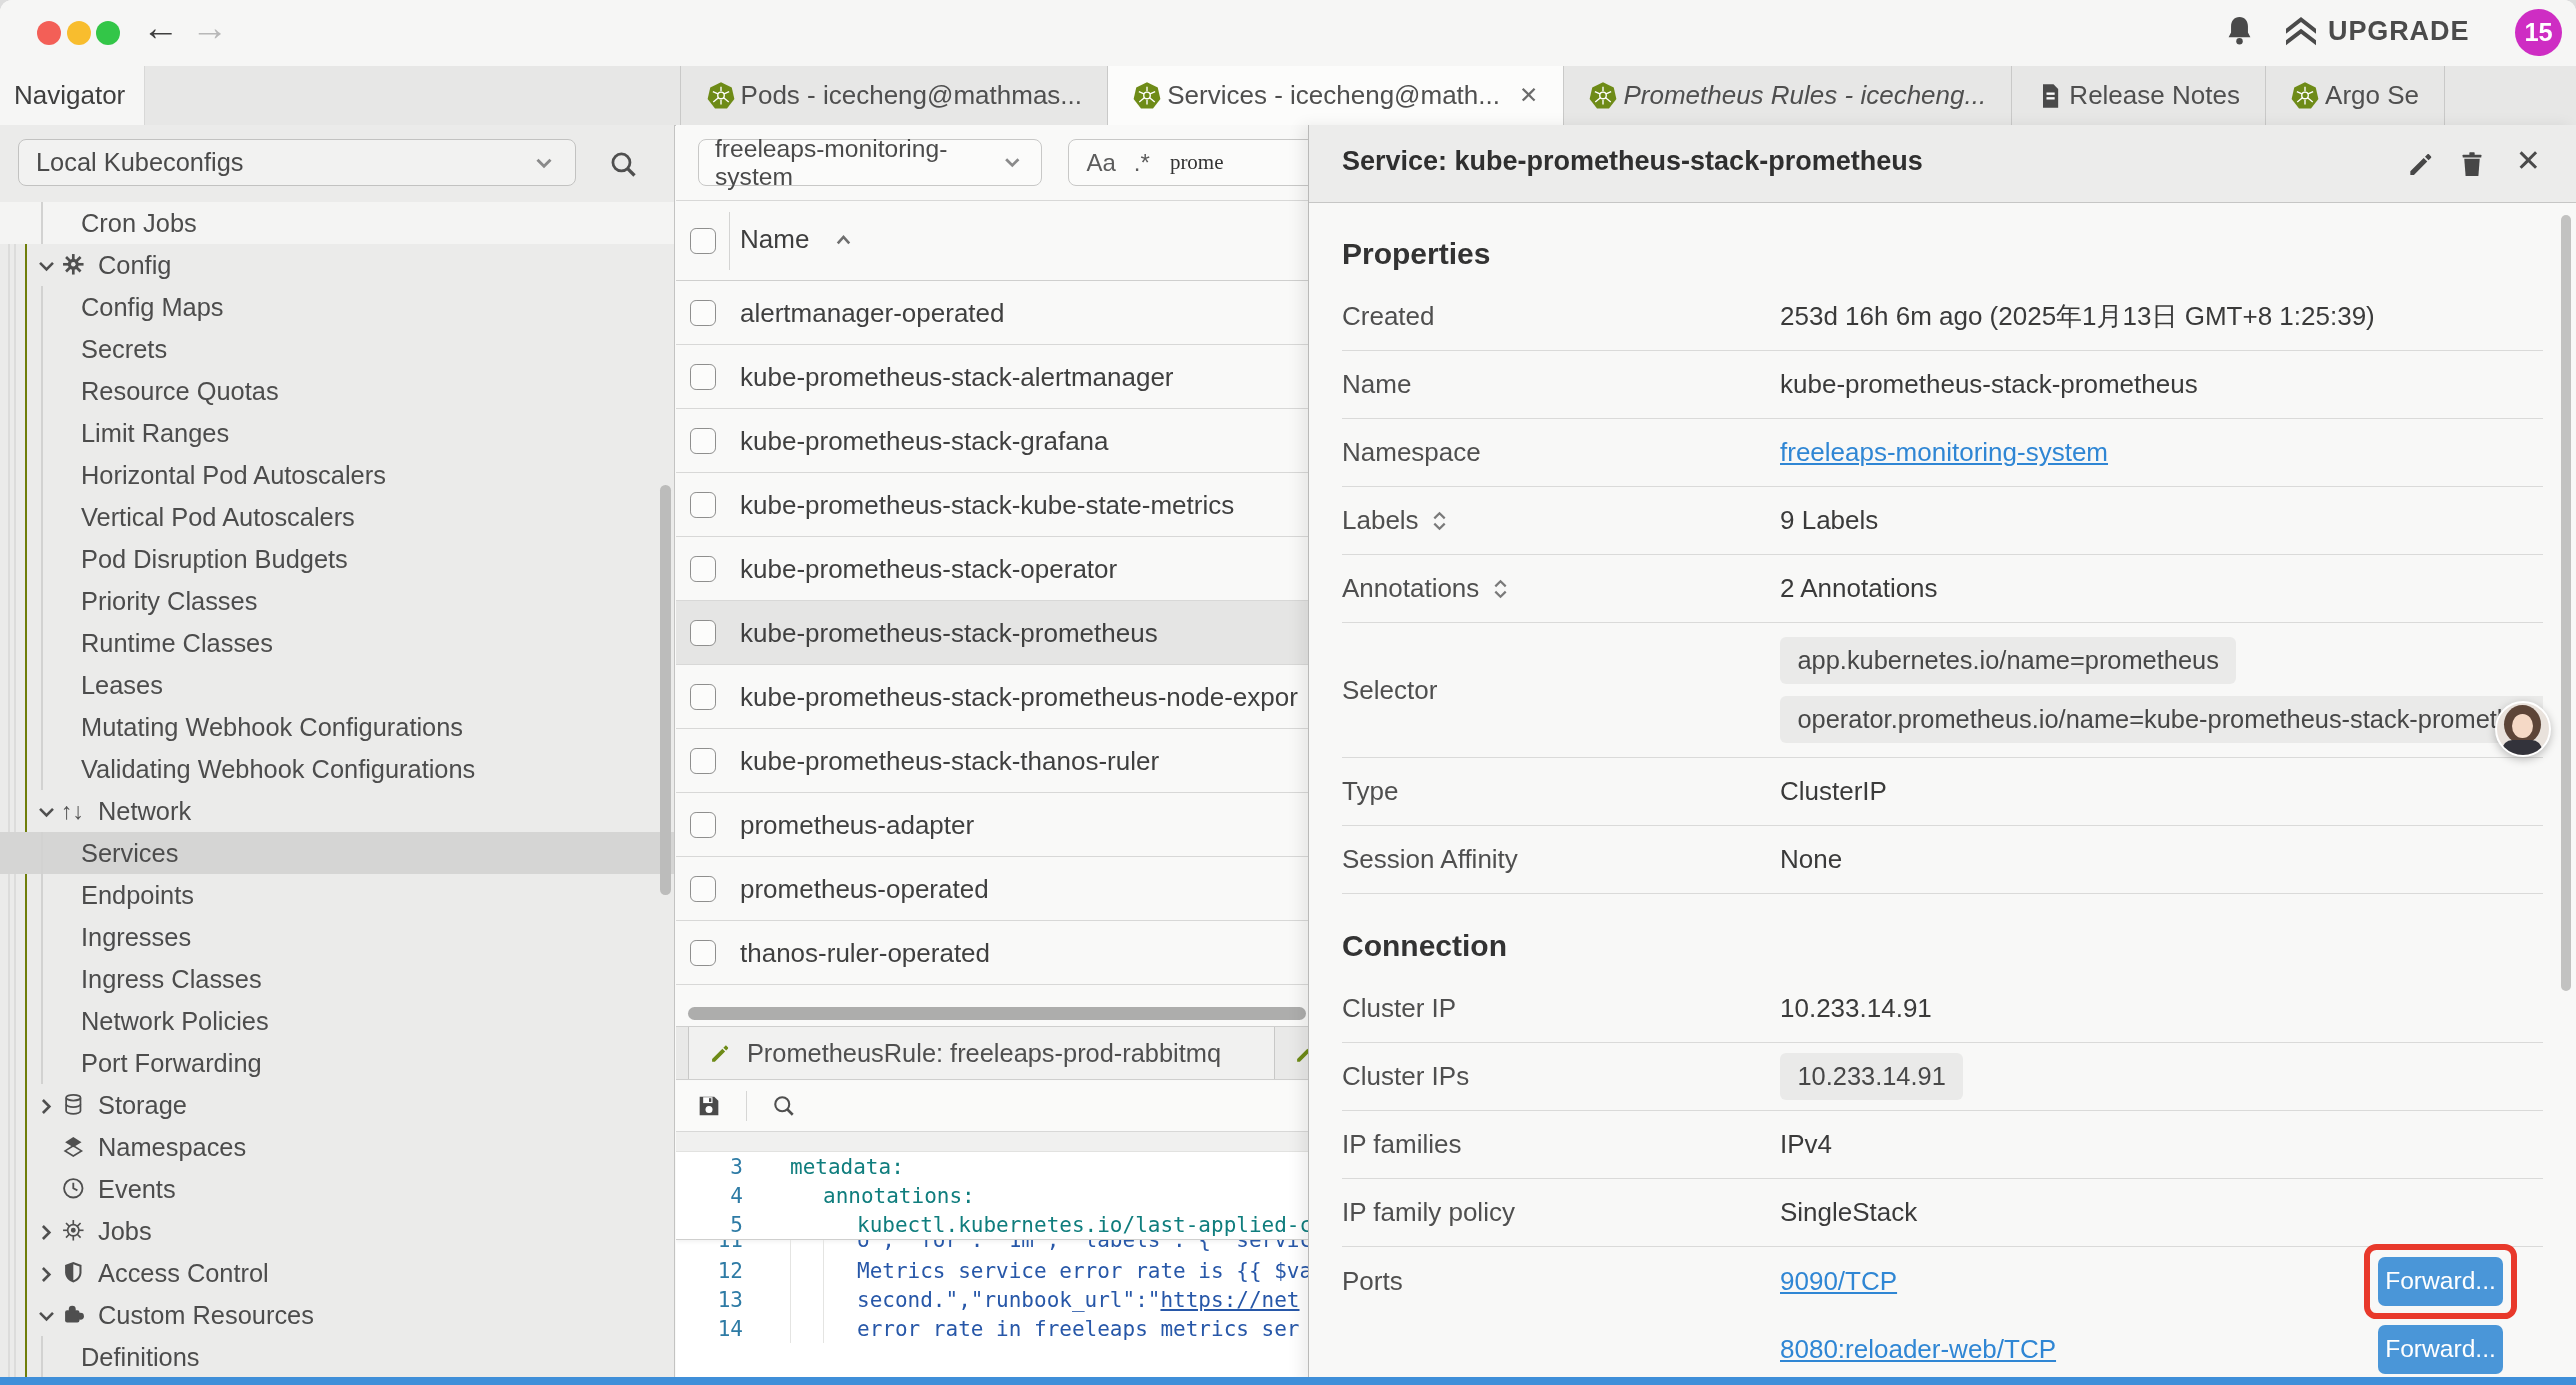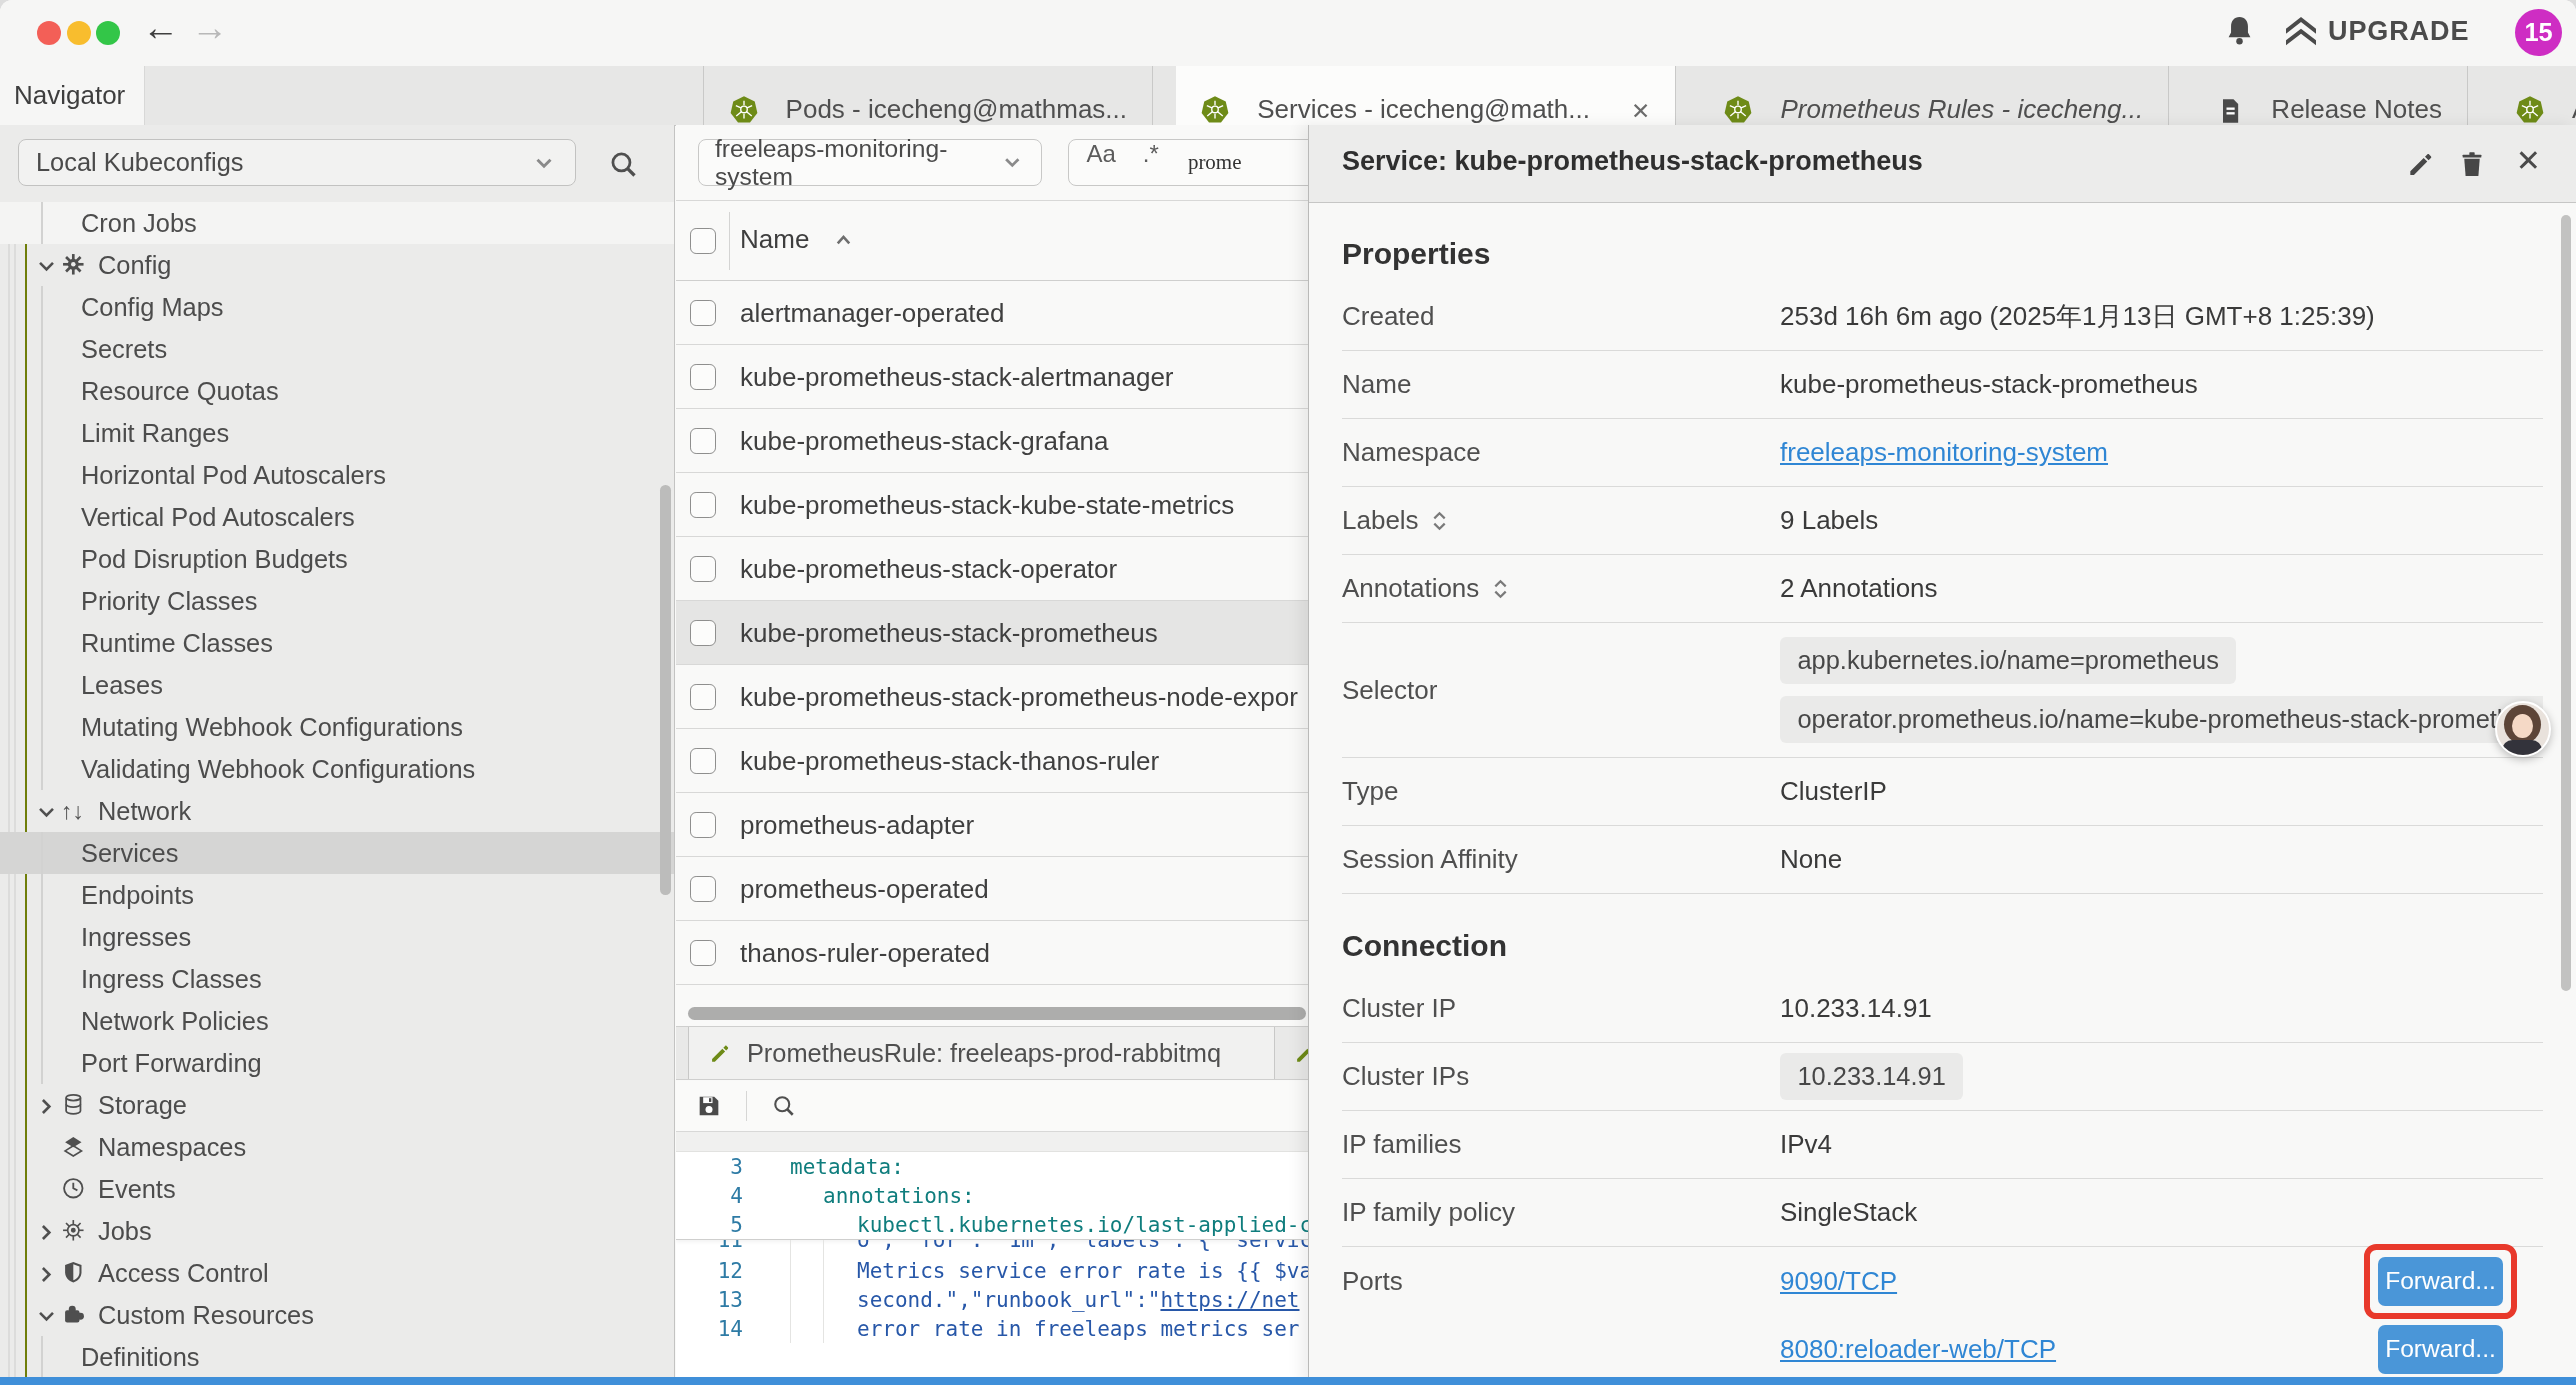"Pods - icecheng@mathmas..." .tab { align-items: flex-end -> center; gap: 27px -> 5px; margin-left: 23px -> none }
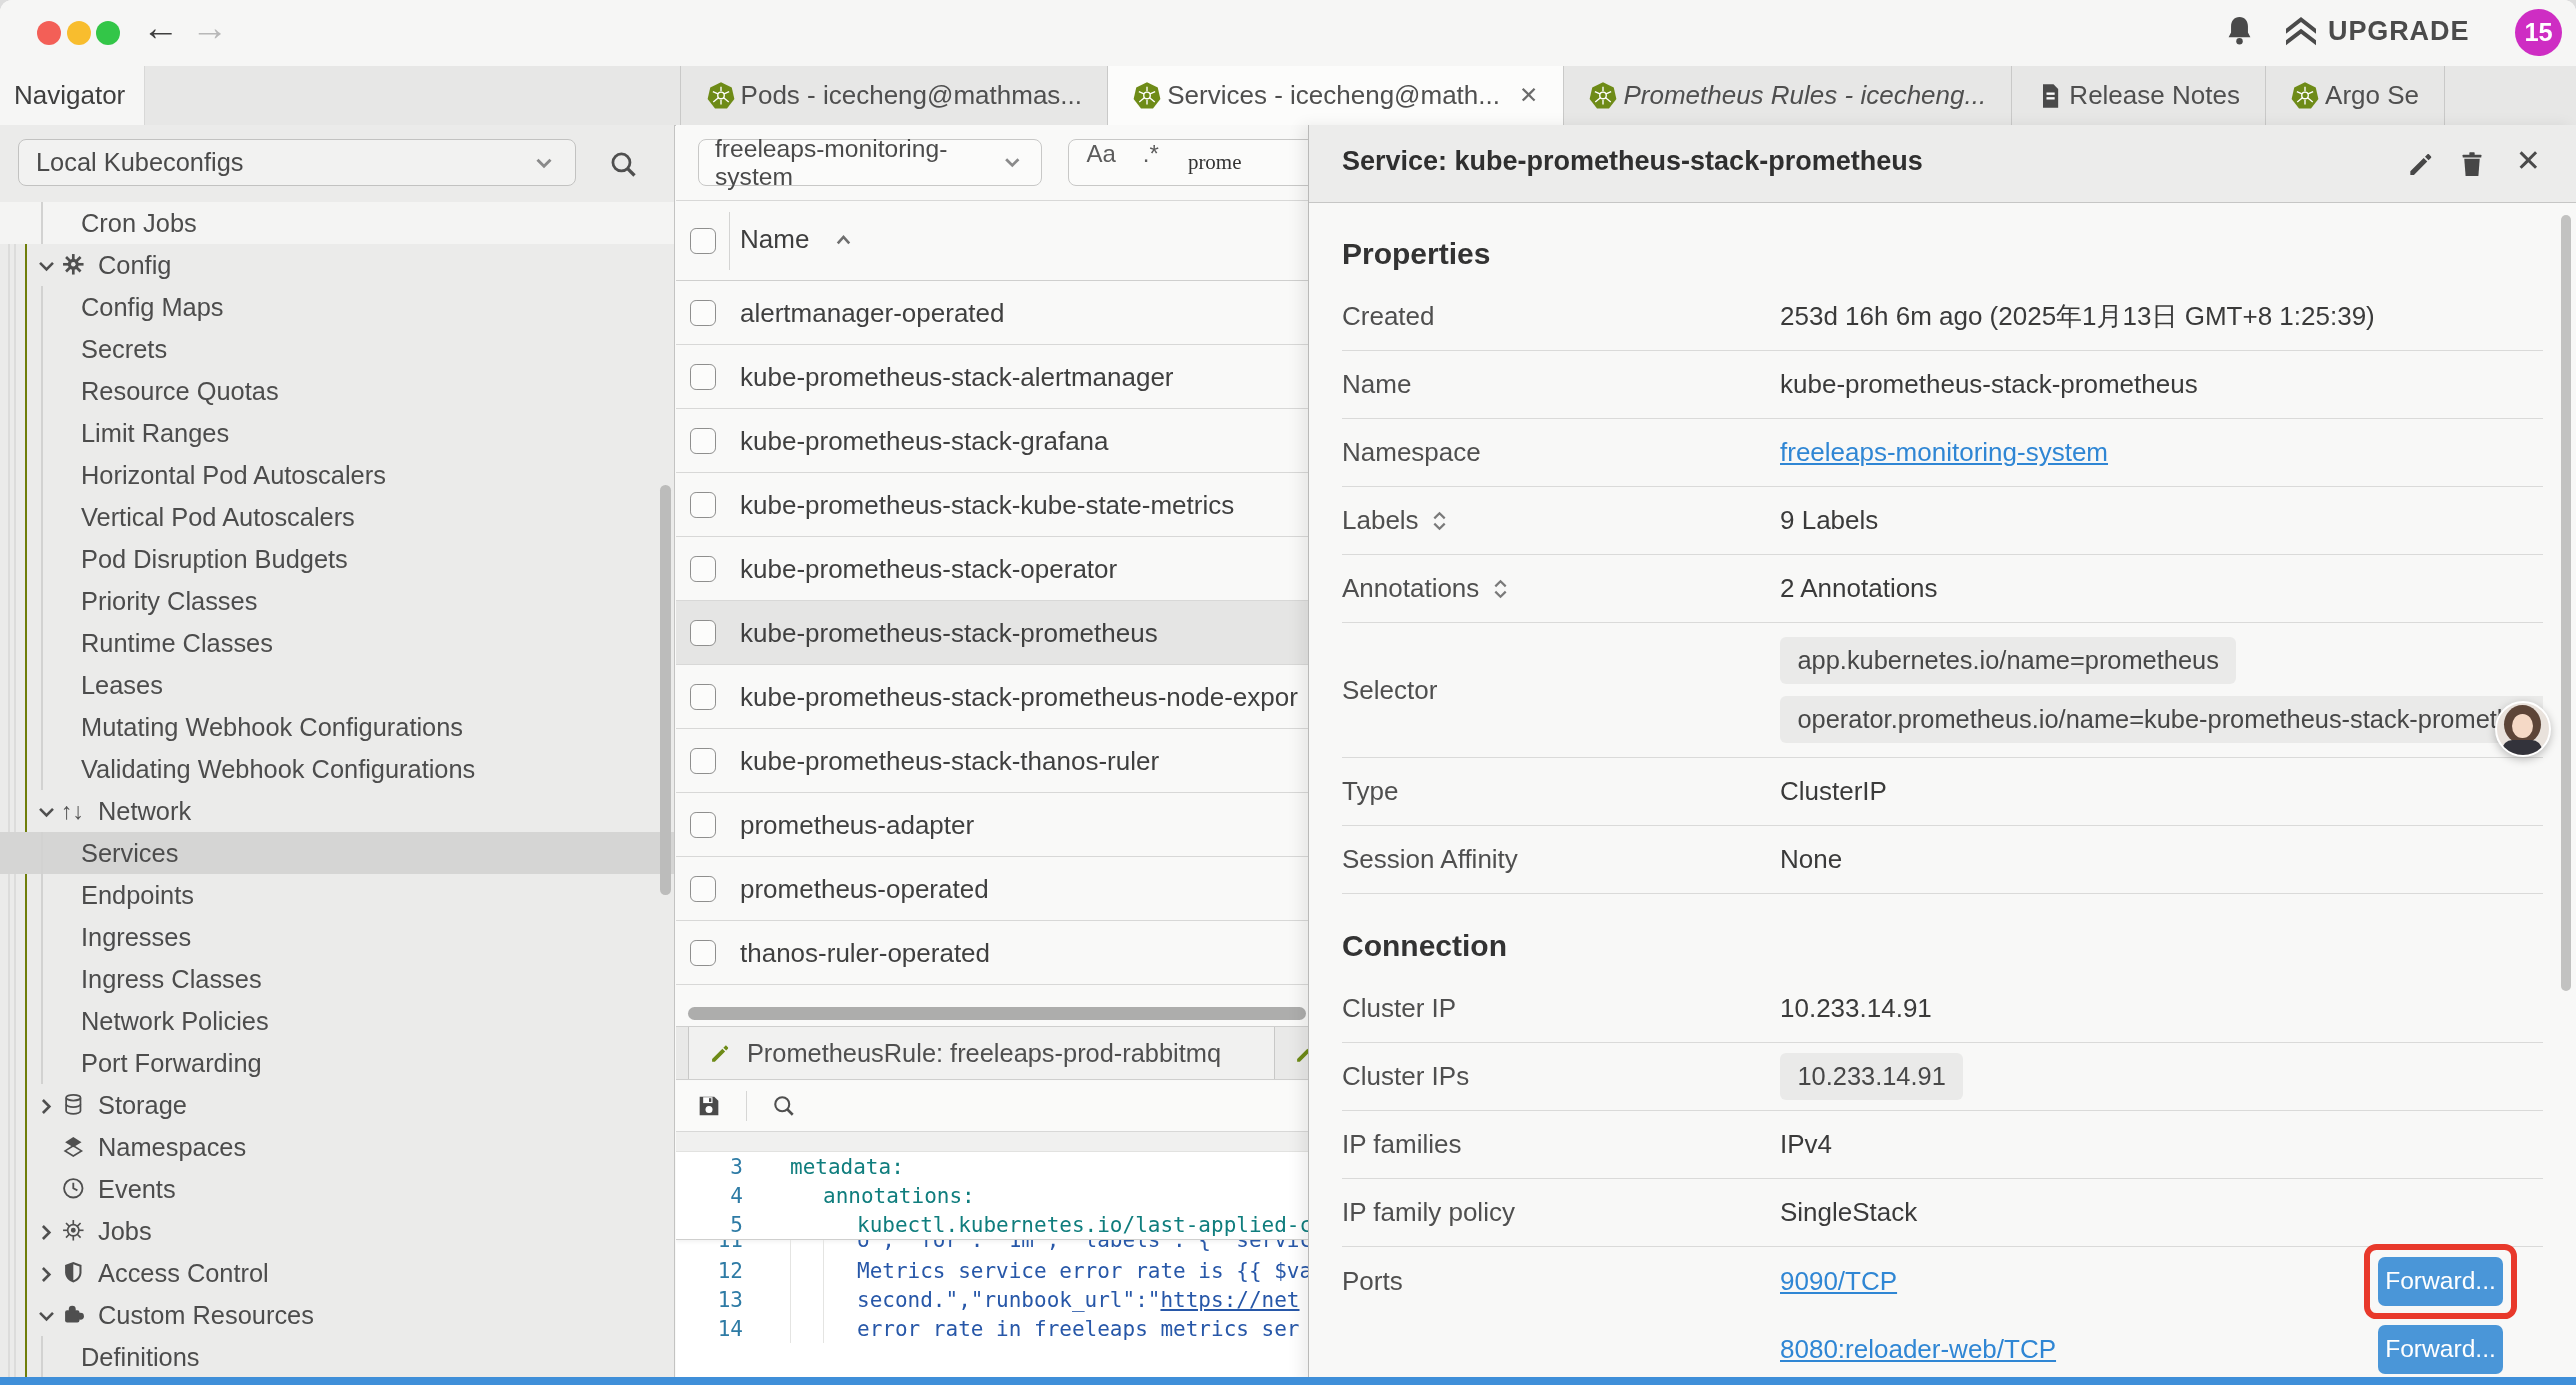"Aa" .searchbox { align-items: none -> center; gap: 27px -> 18px }
